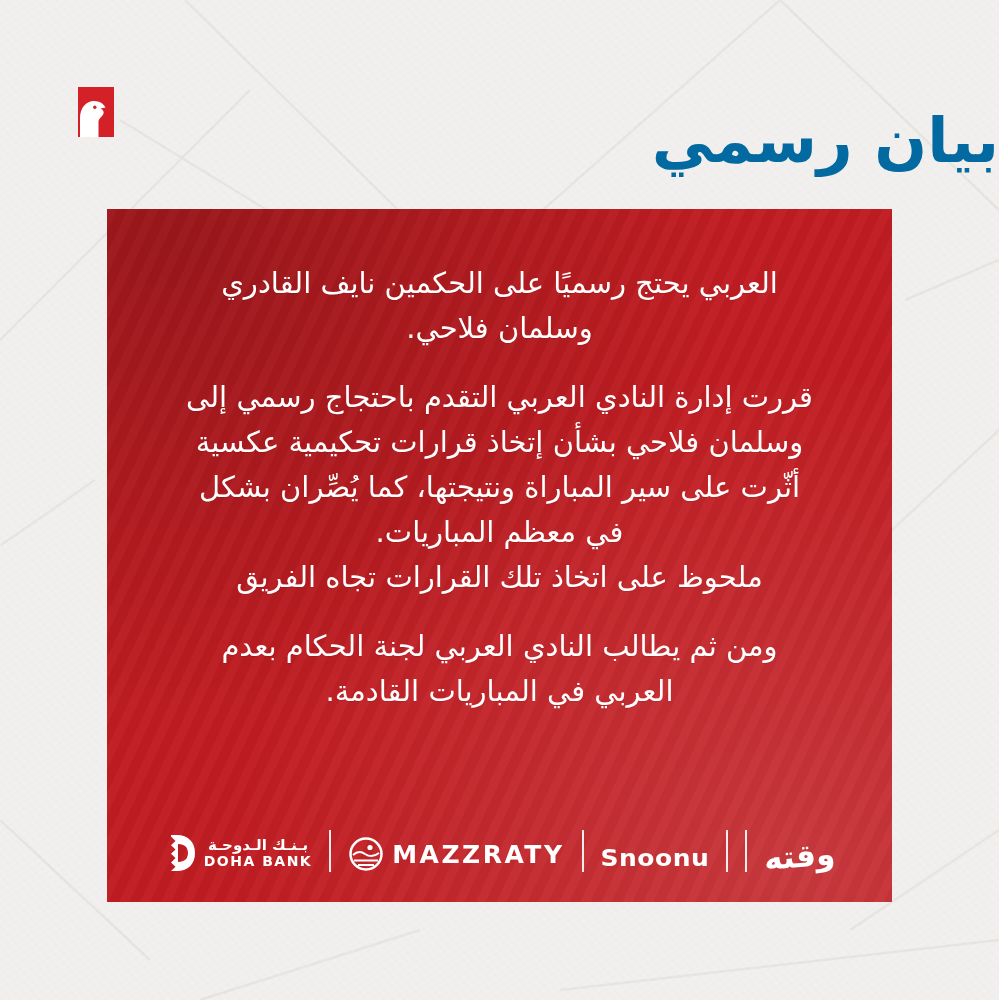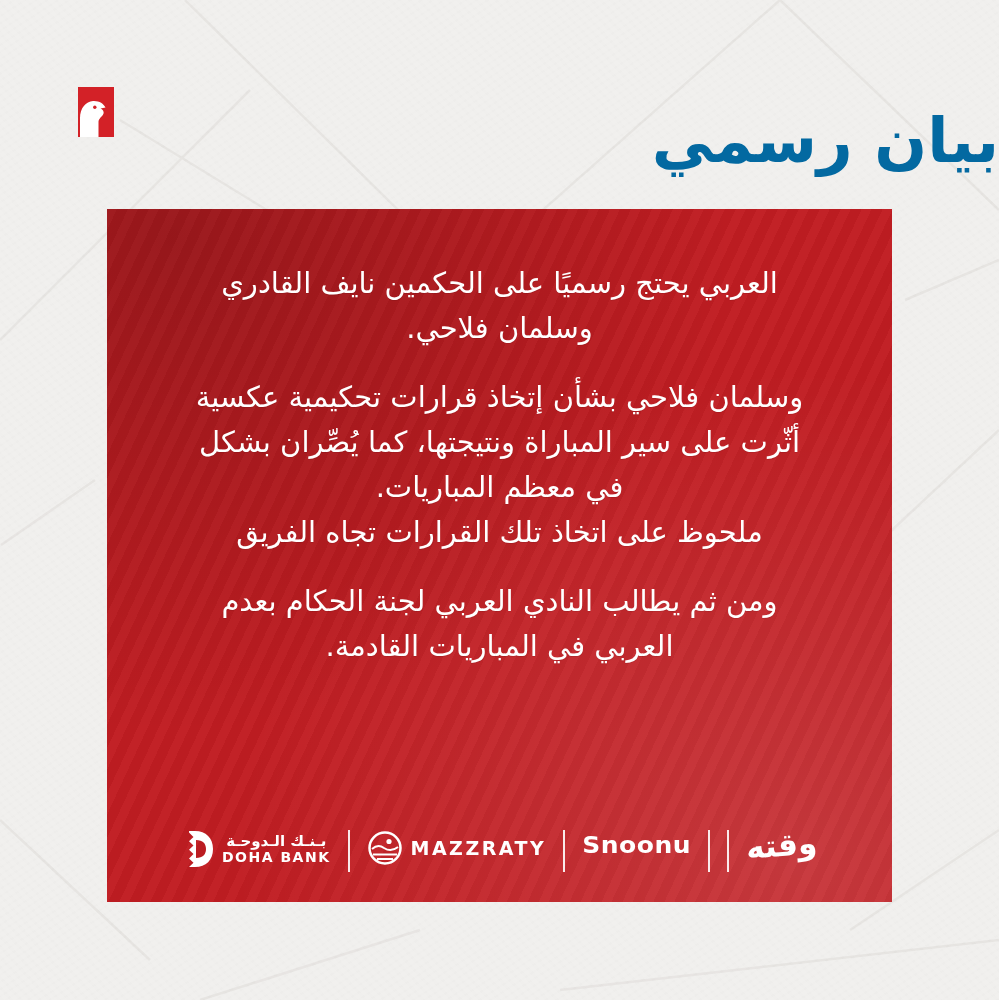"قررت إدارة النادي العربي التقدم" div.line { html: none -> <div>قررت إدارة النادي العربي التقدم باحتجاج رسمي إلى</div> }
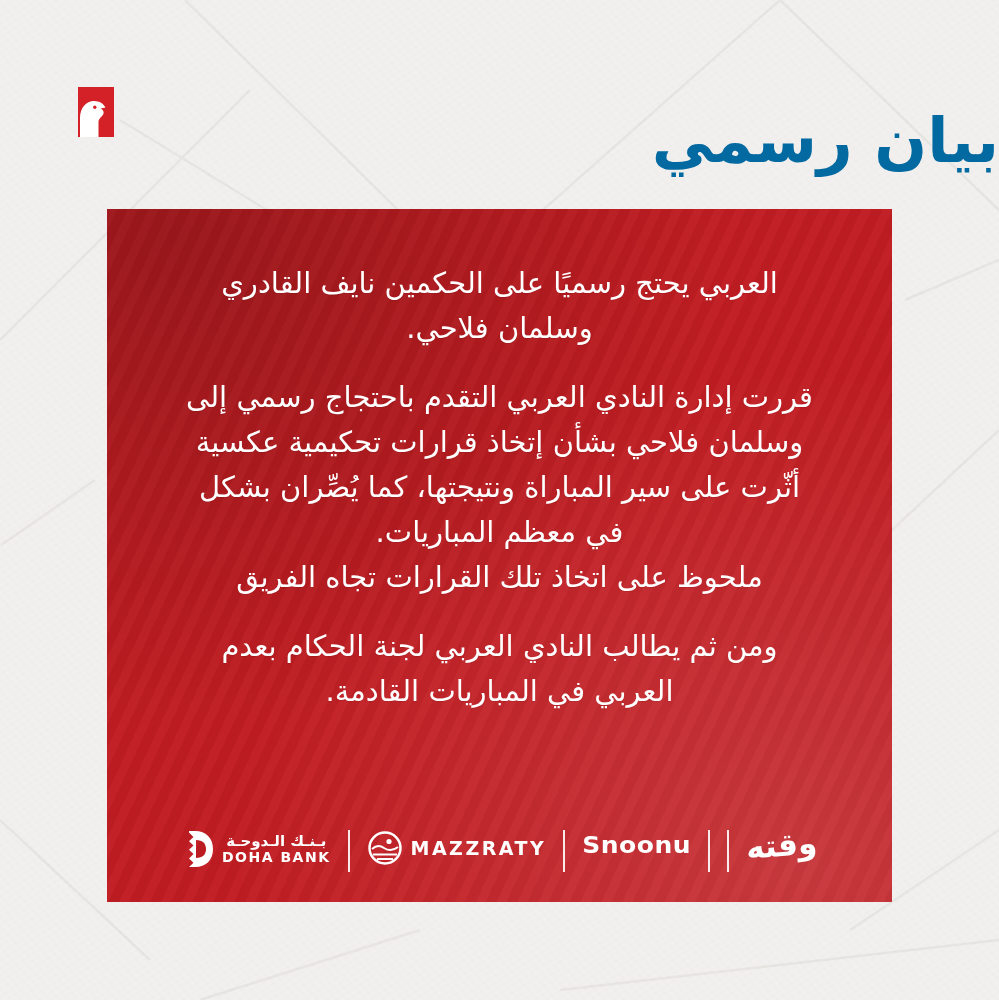"بـنـك الـدوحـة" .sponsors { align-items: flex-start -> flex-end }
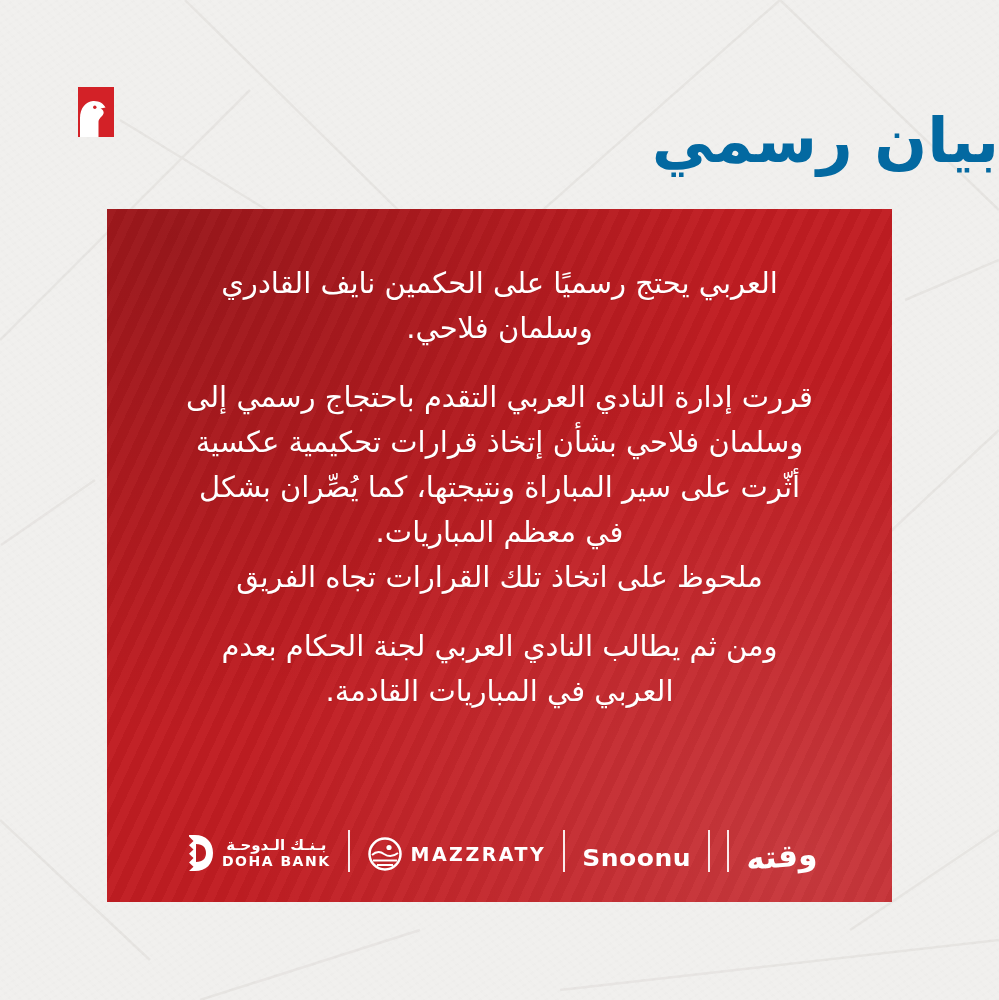"MAZZRATY" .mazzraty-label { font-size: 19px -> 25px }
